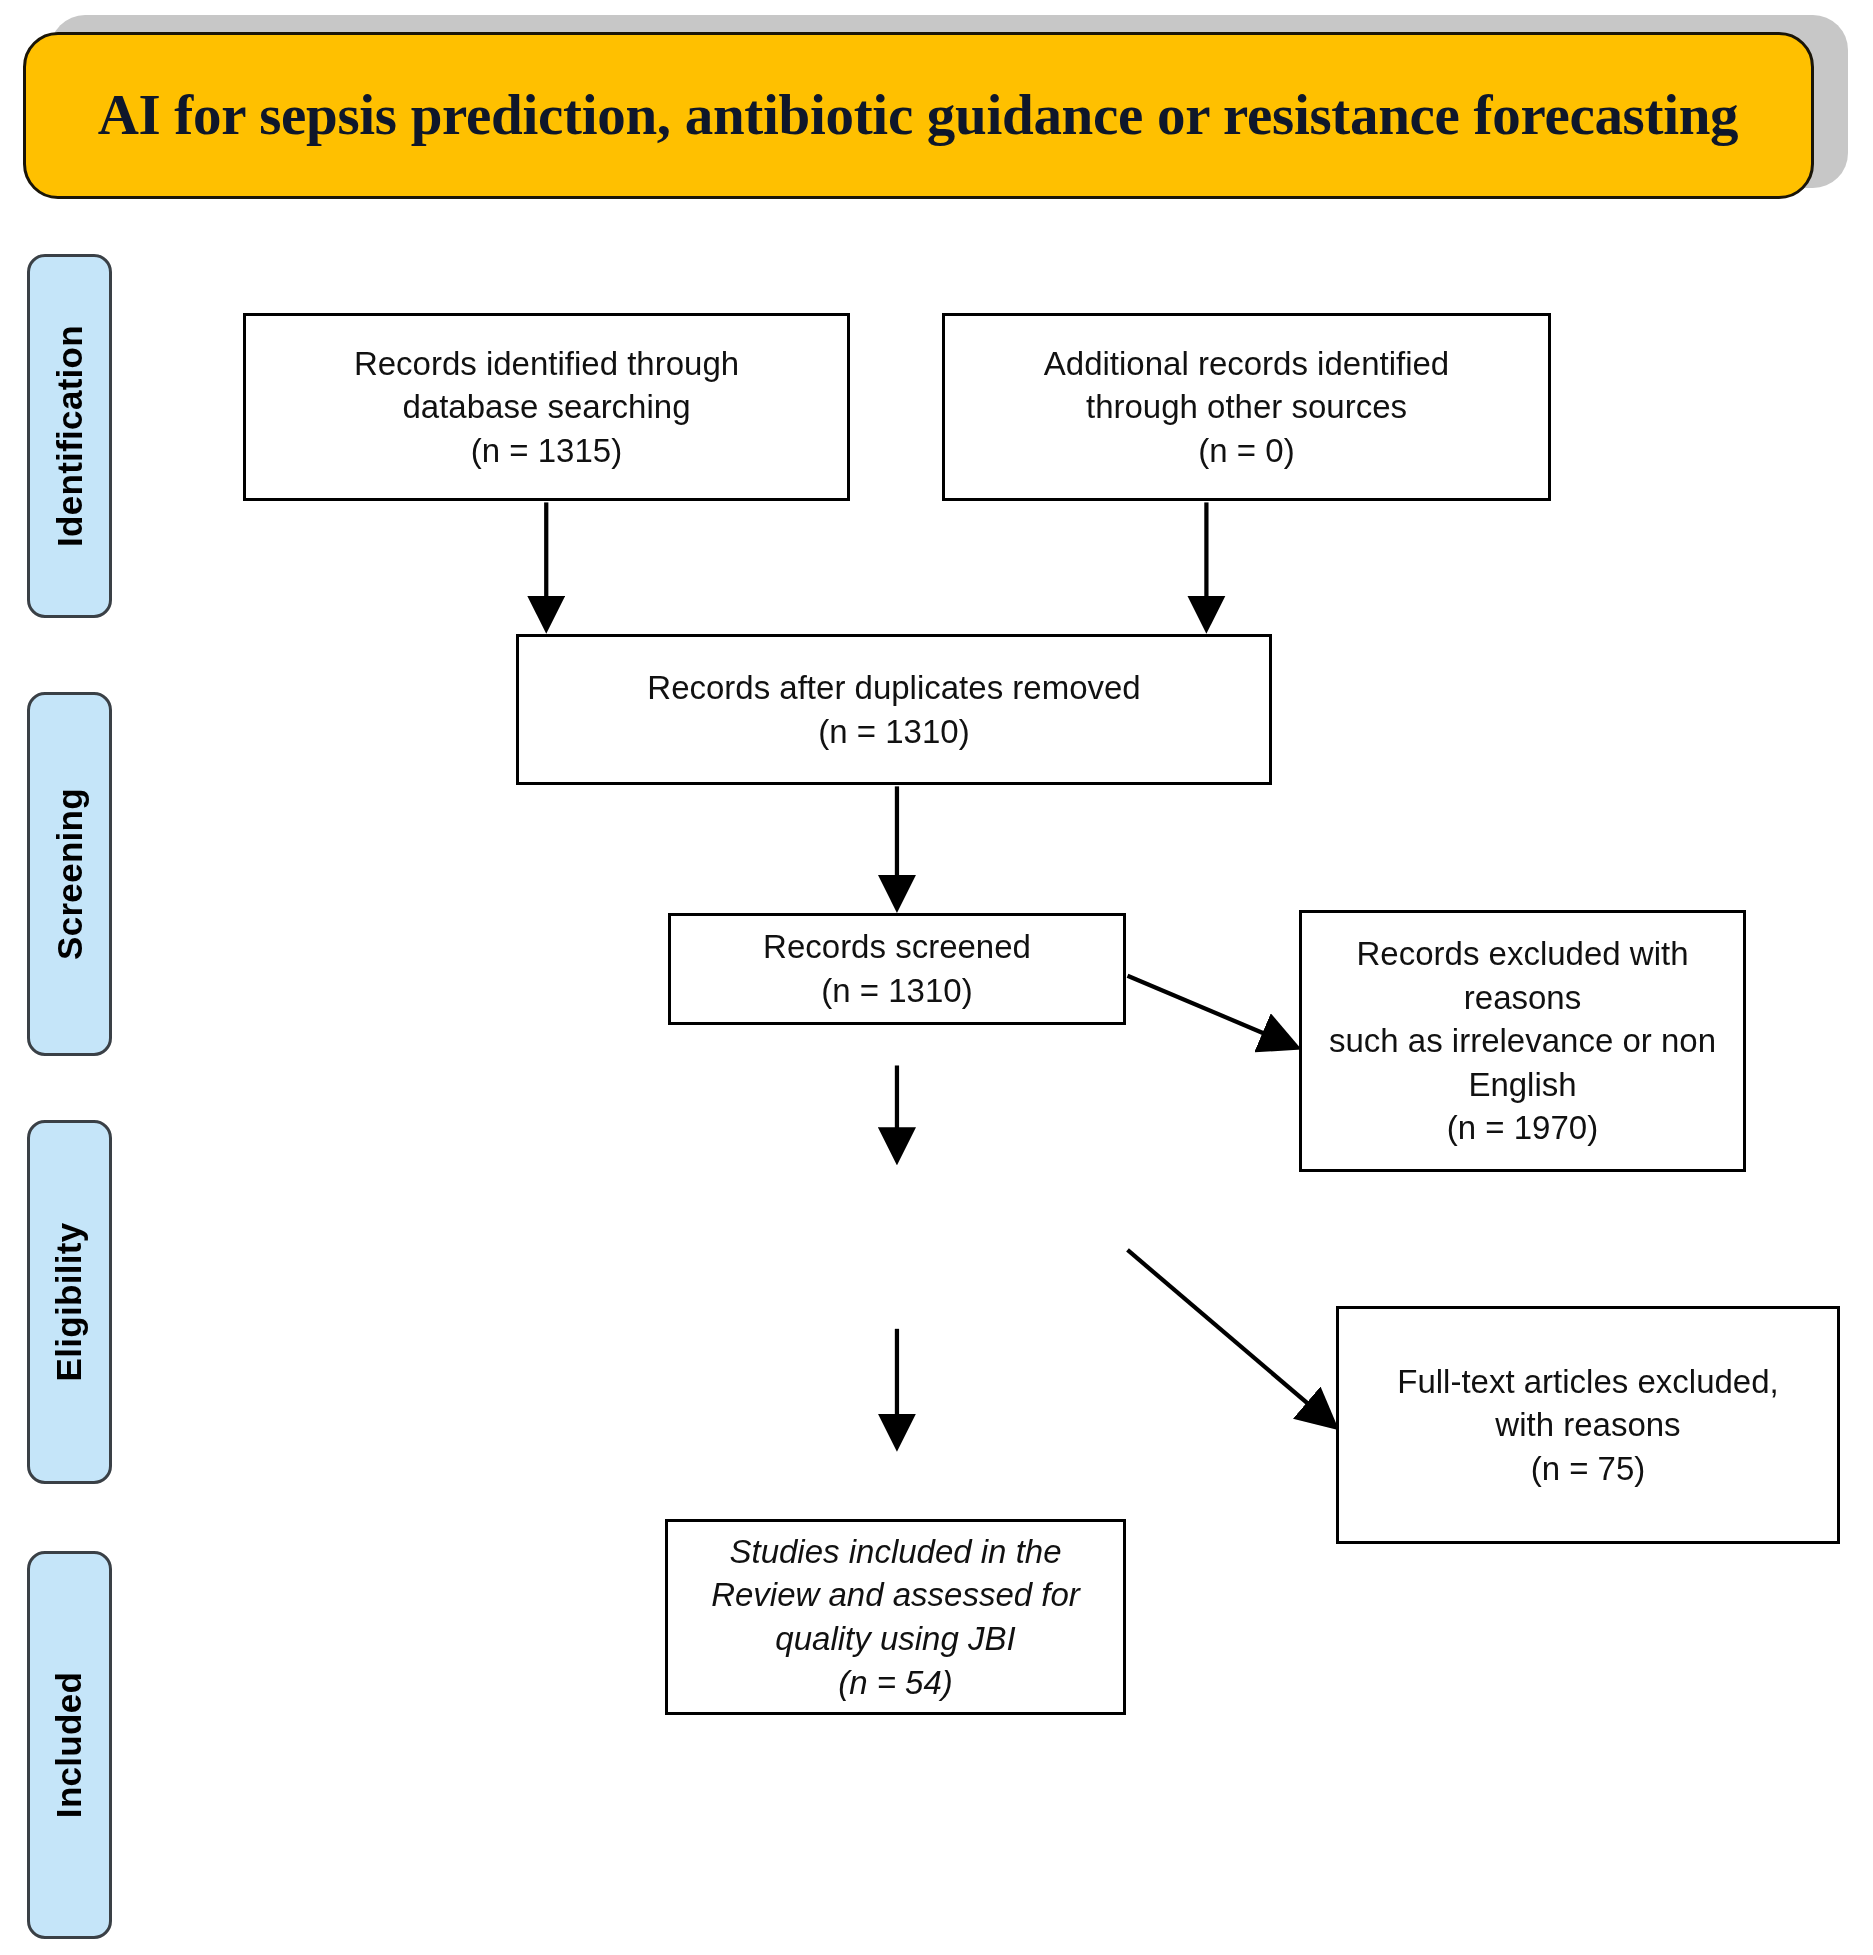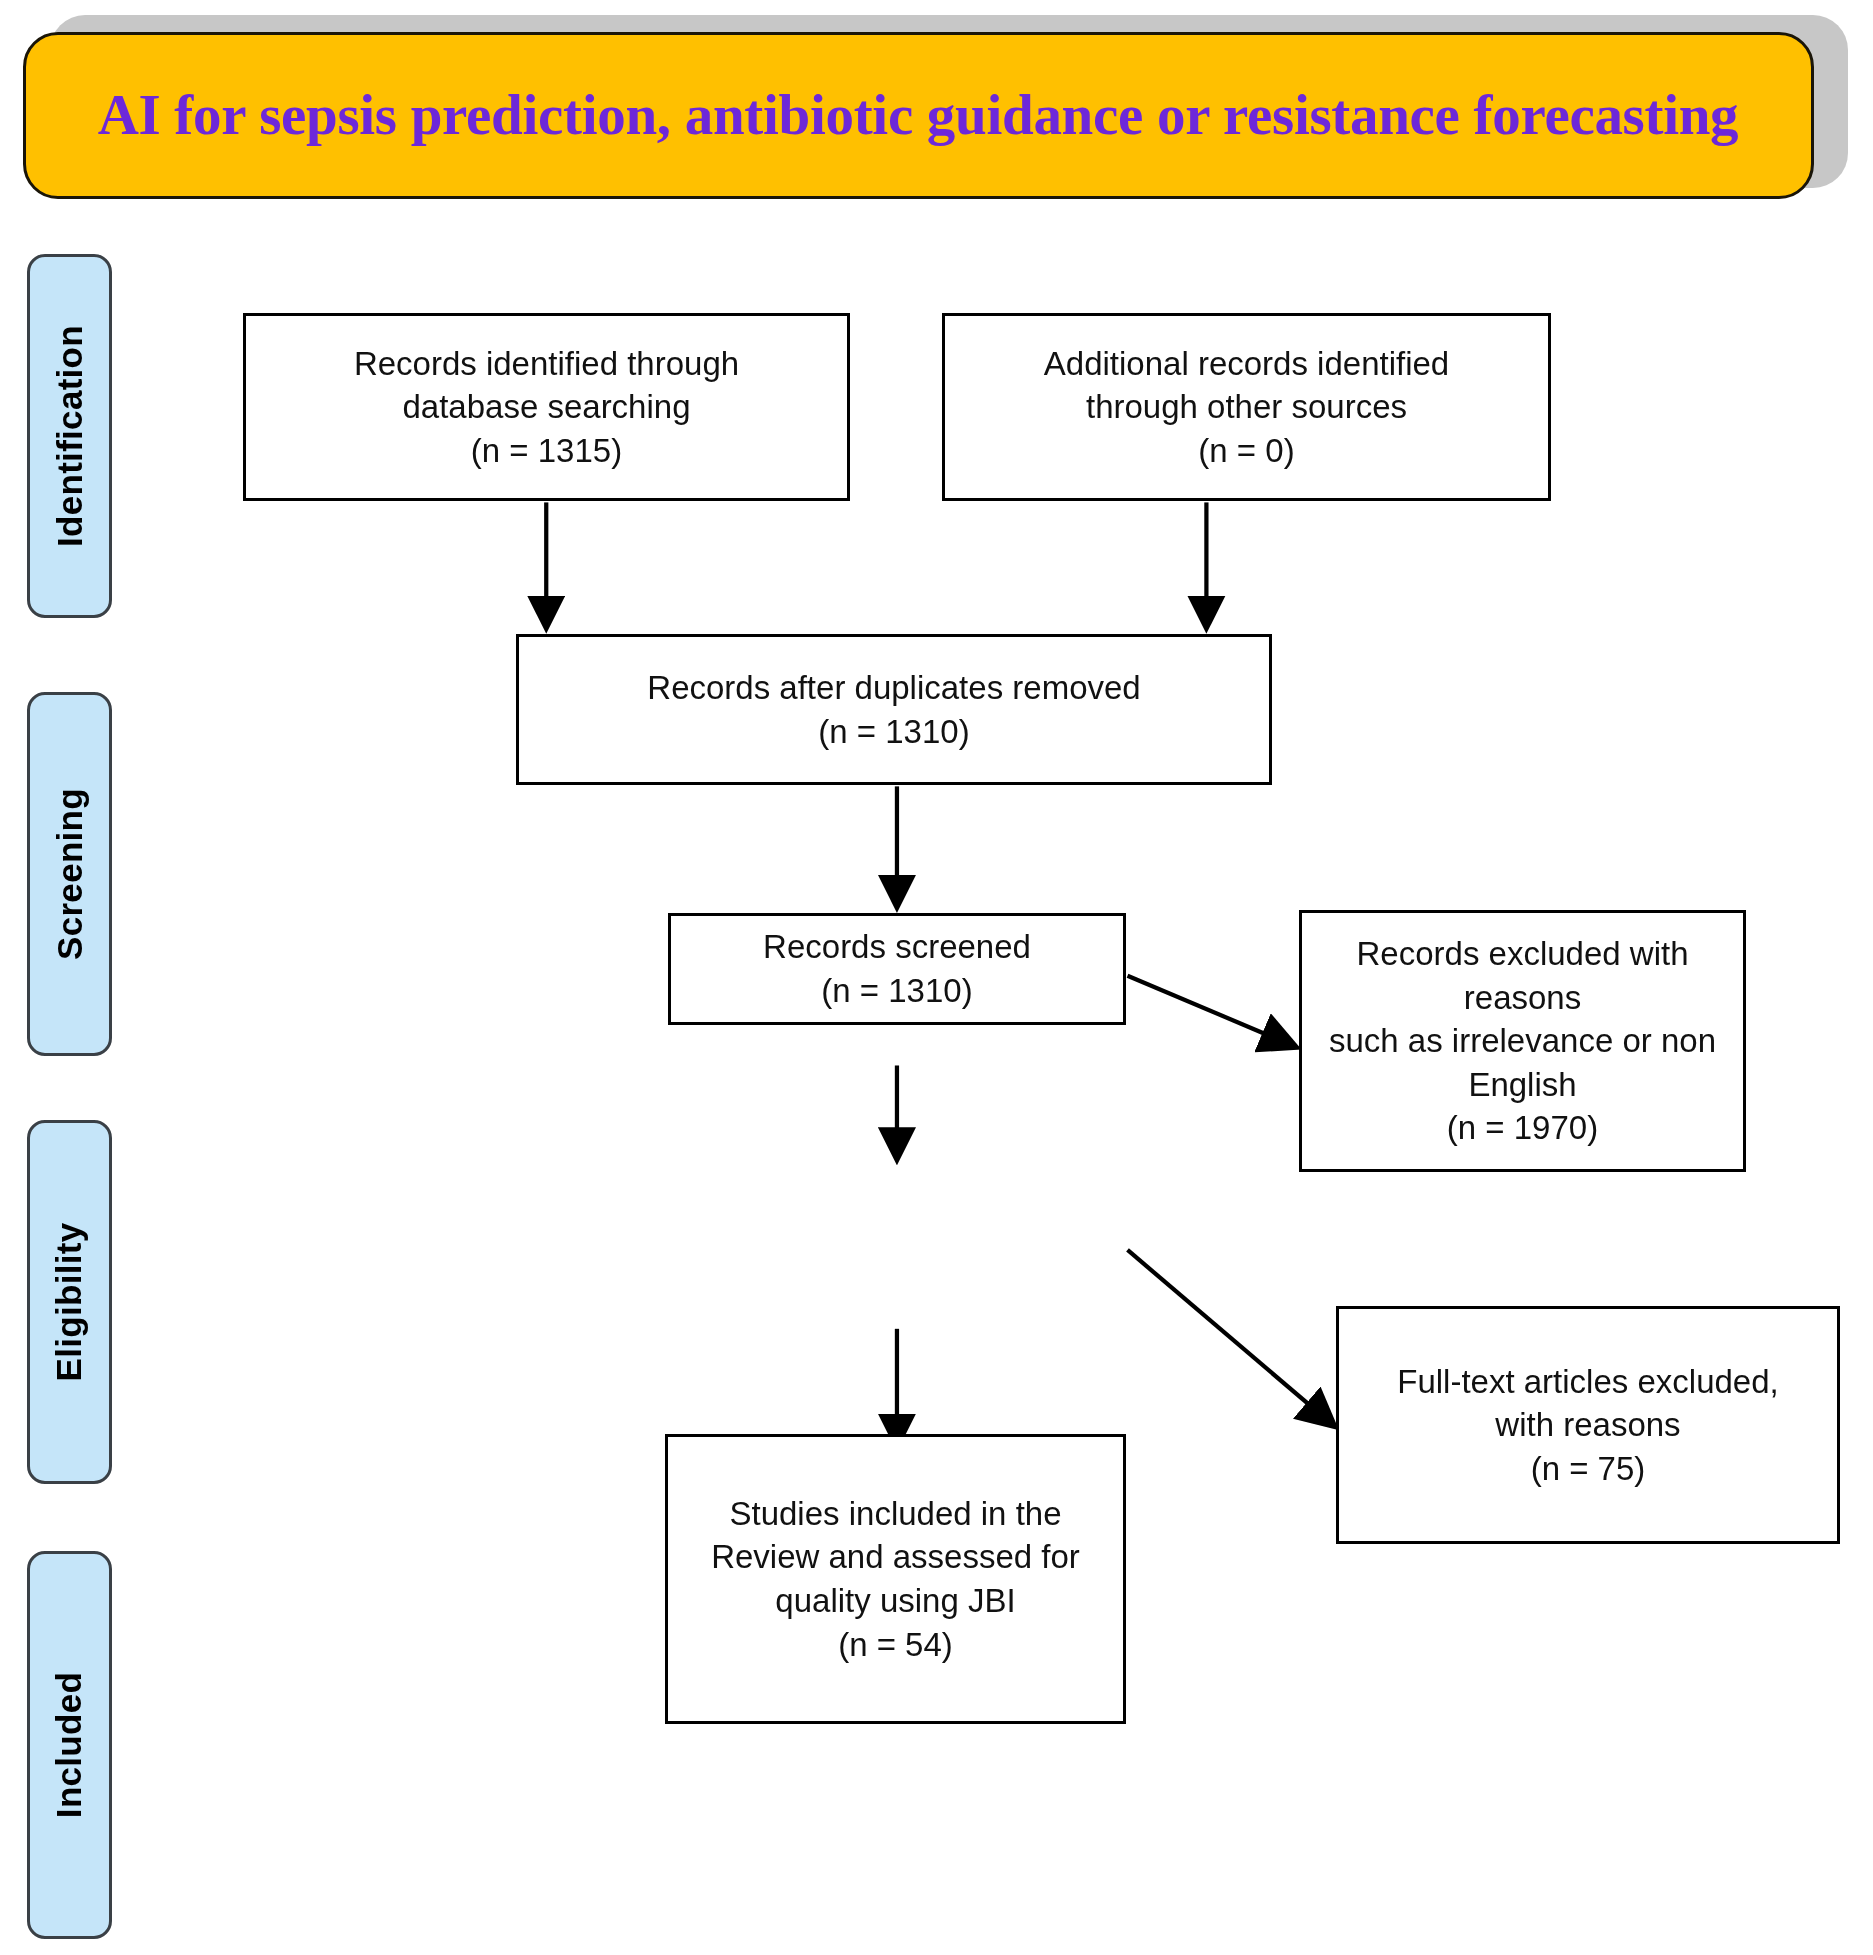"AI for sepsis prediction, antibiotic" #title-text { color: #6d28d9 -> #0f172a }
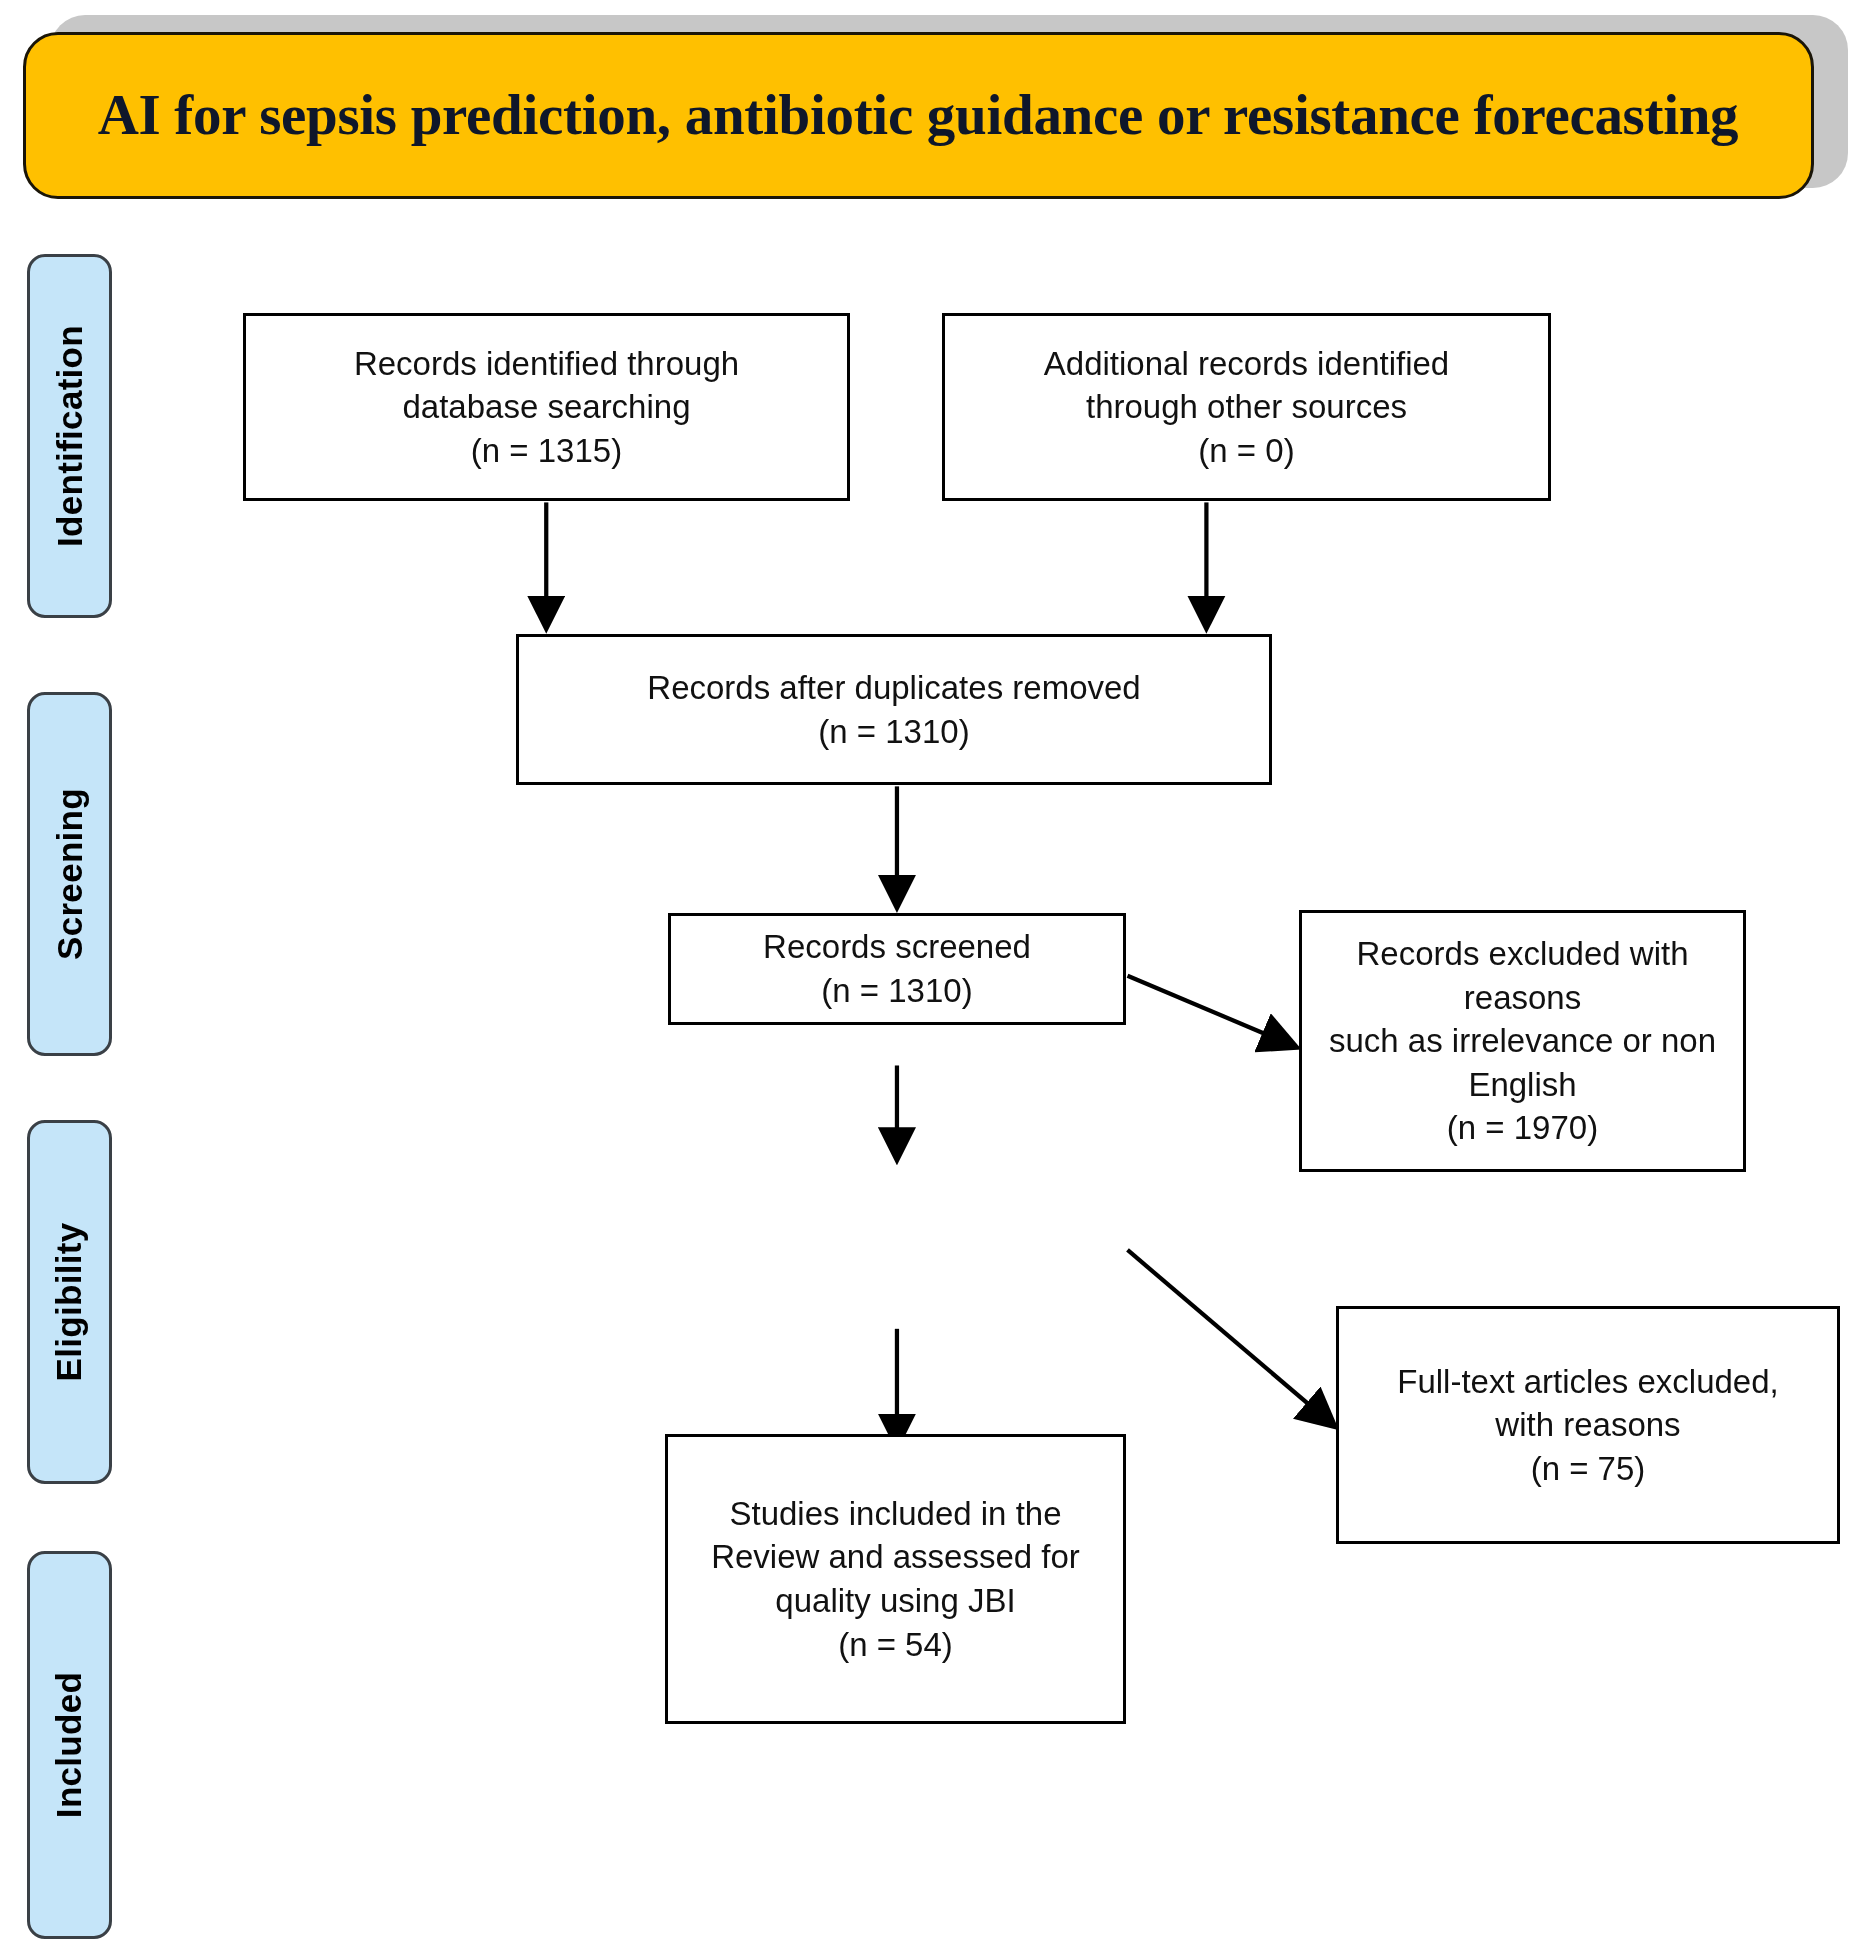"Studies included in the" #box-included { font-style: none -> italic; height: 290px -> 196px; top: 1434px -> 1519px }
